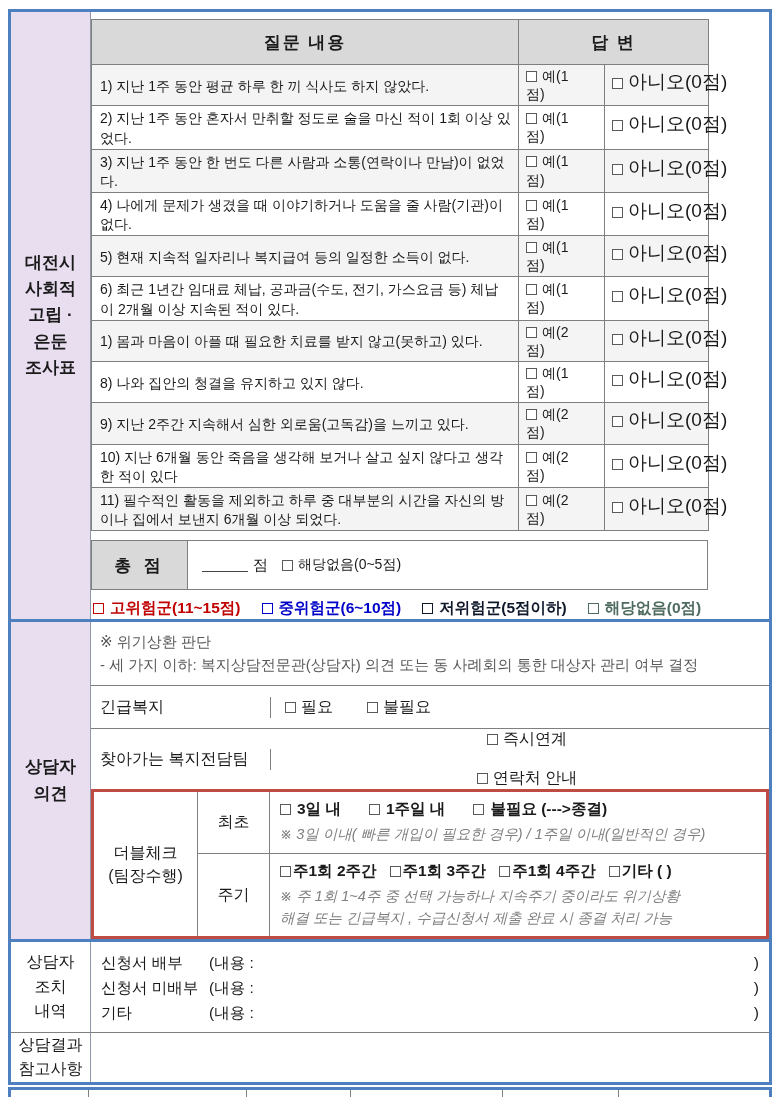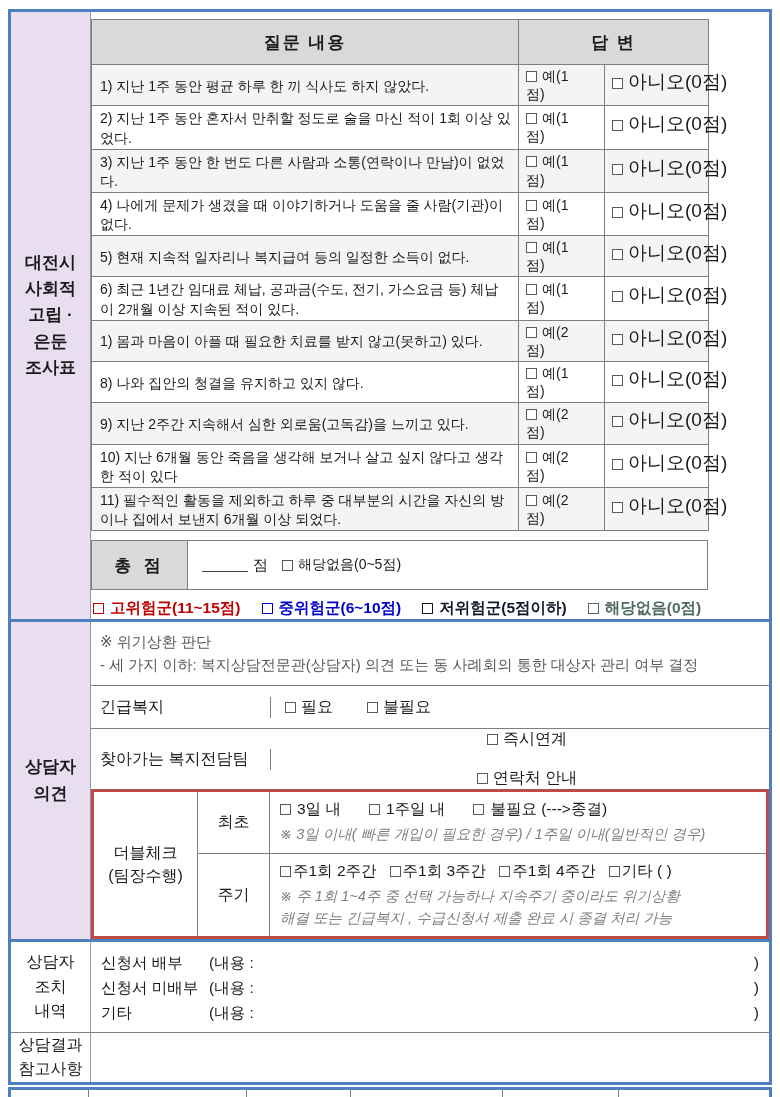"3일 내" .dc-opts { font-weight: normal -> bold }
